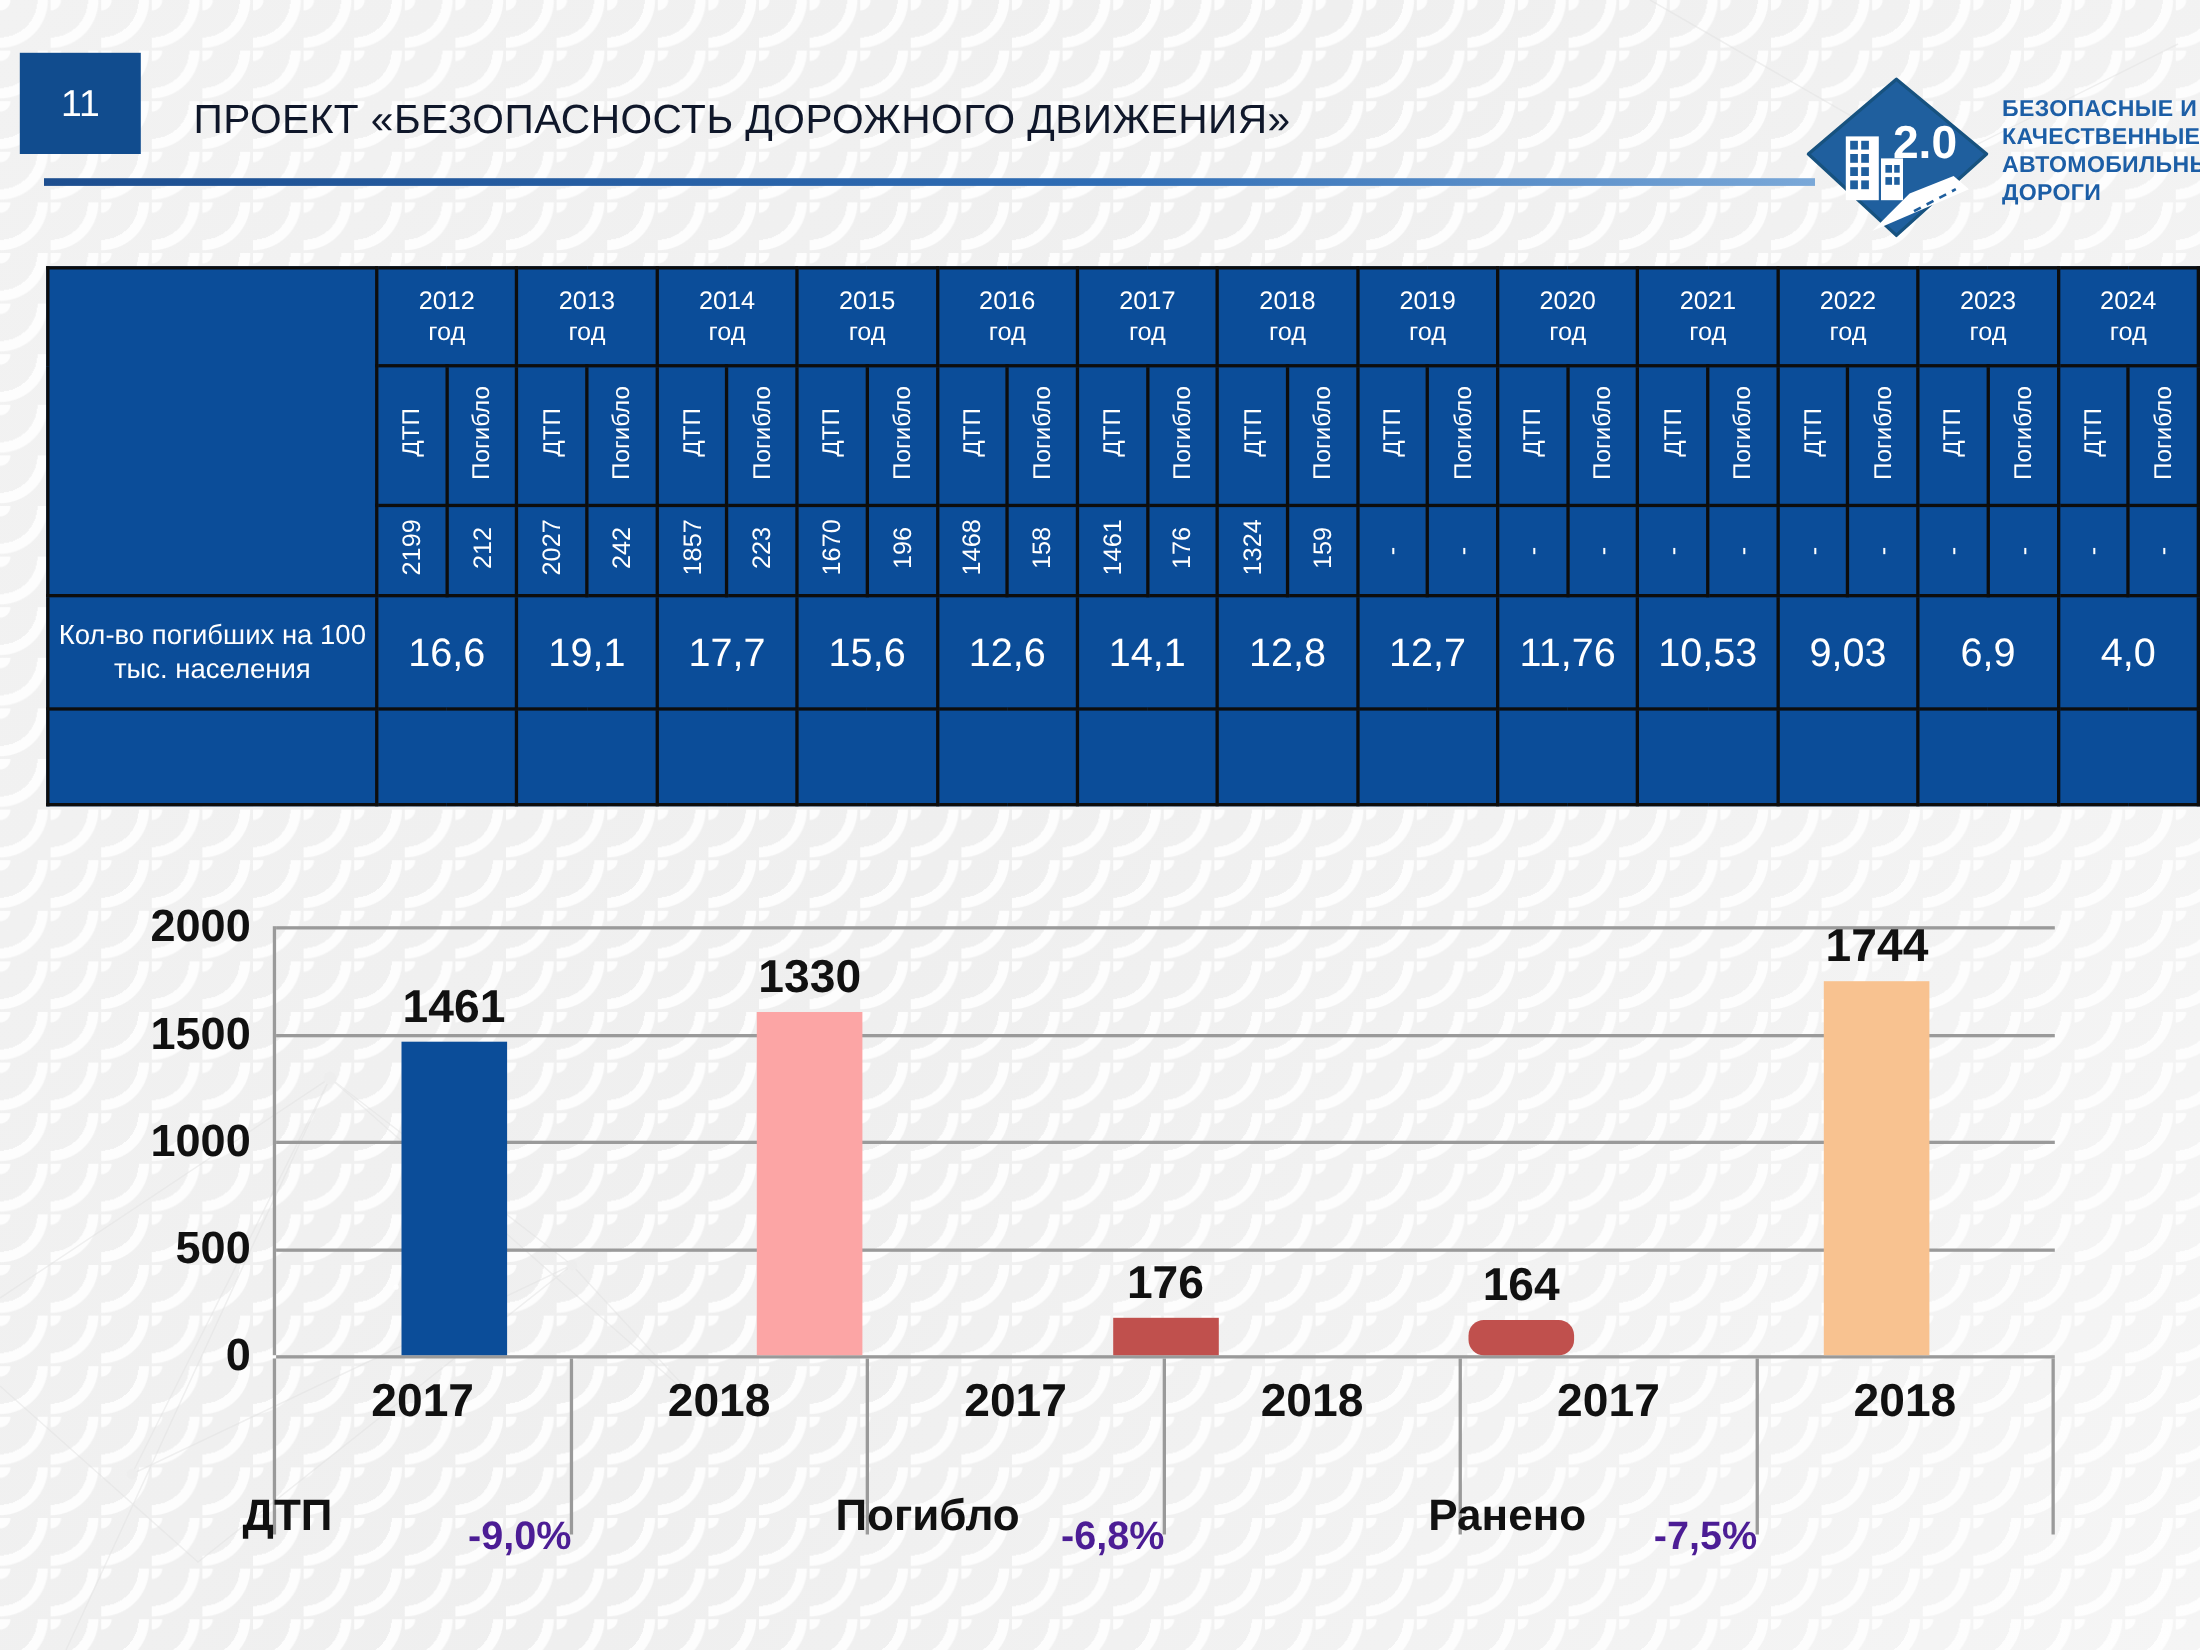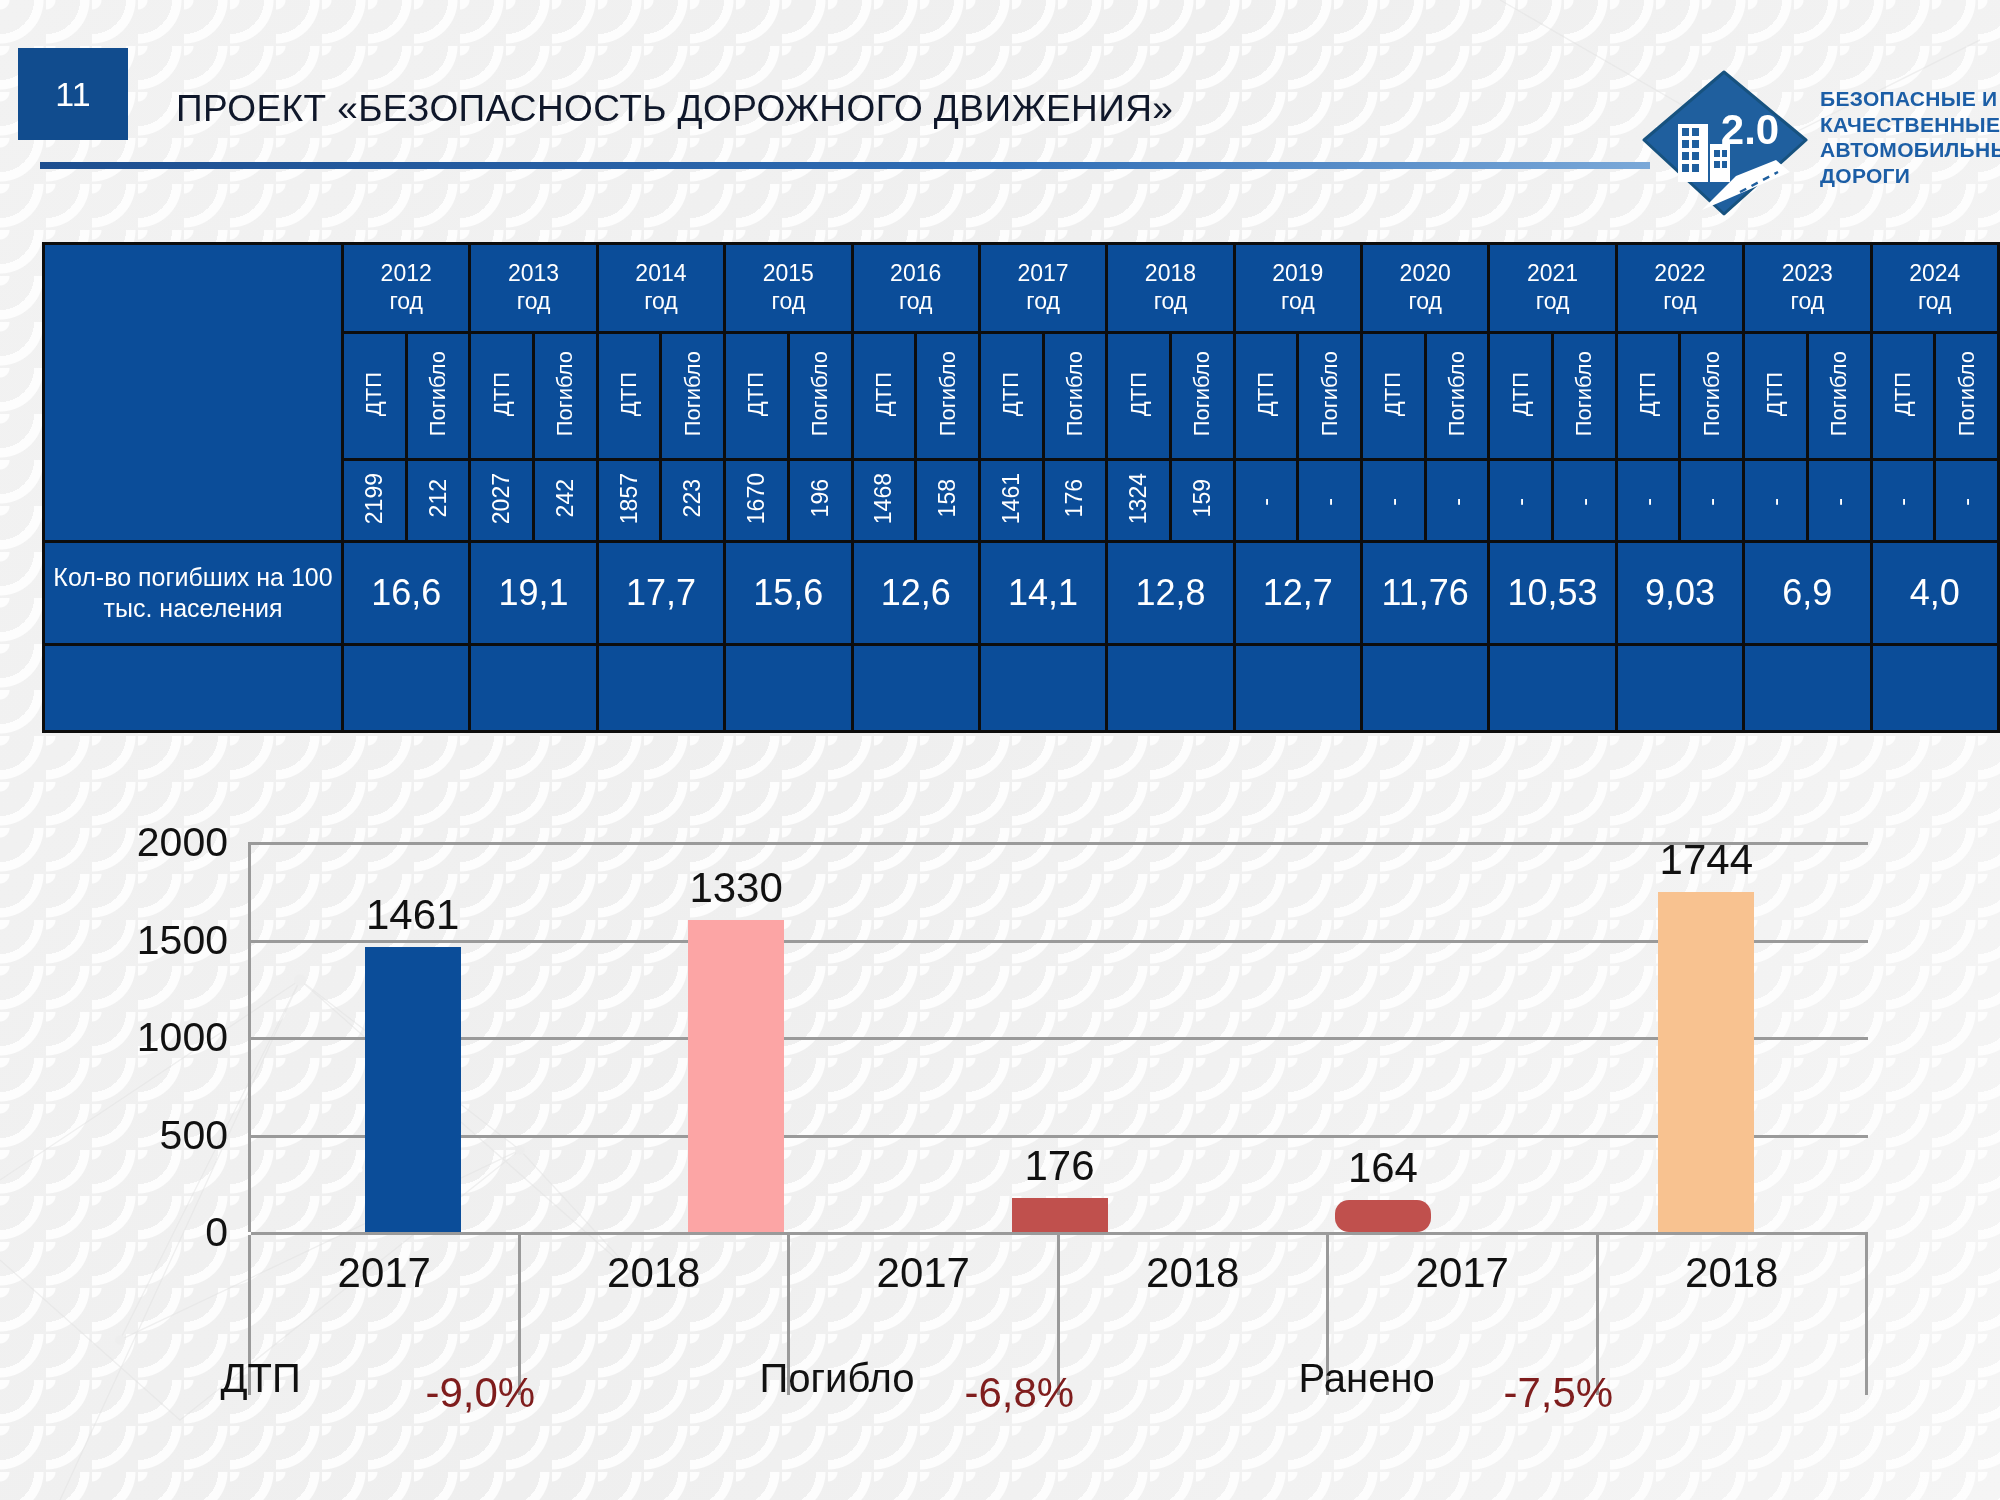"2000" .chart { font-weight: none -> bold }
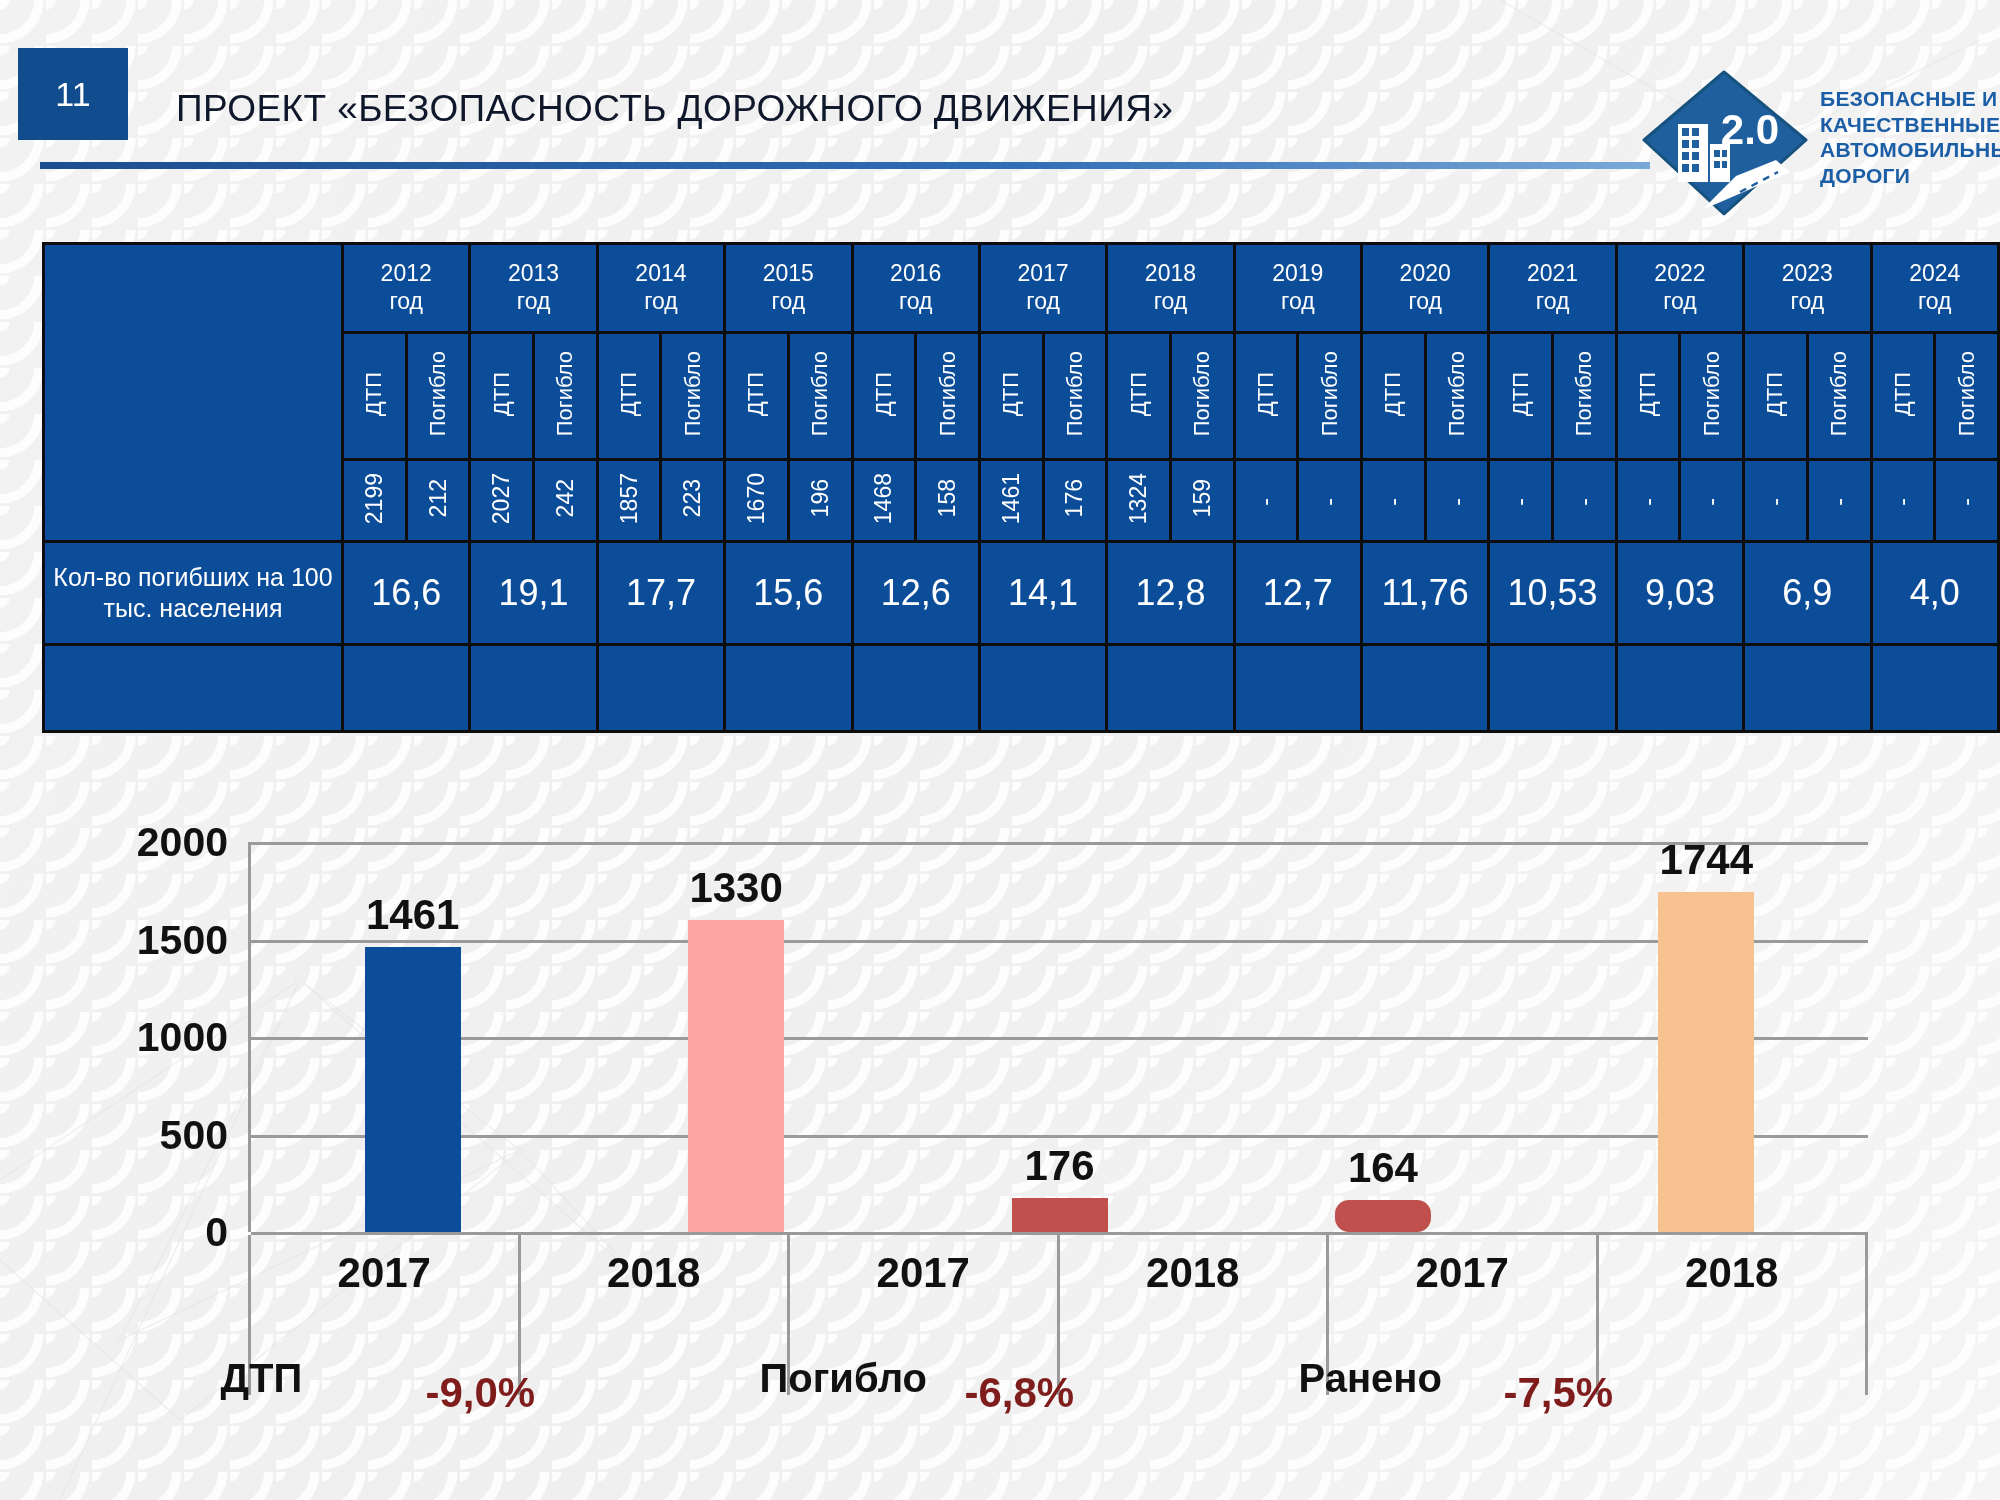"-9,0%" .grp-pct { color: #7f1d1d -> #4c1d95; font-size: 42px -> 36px }
